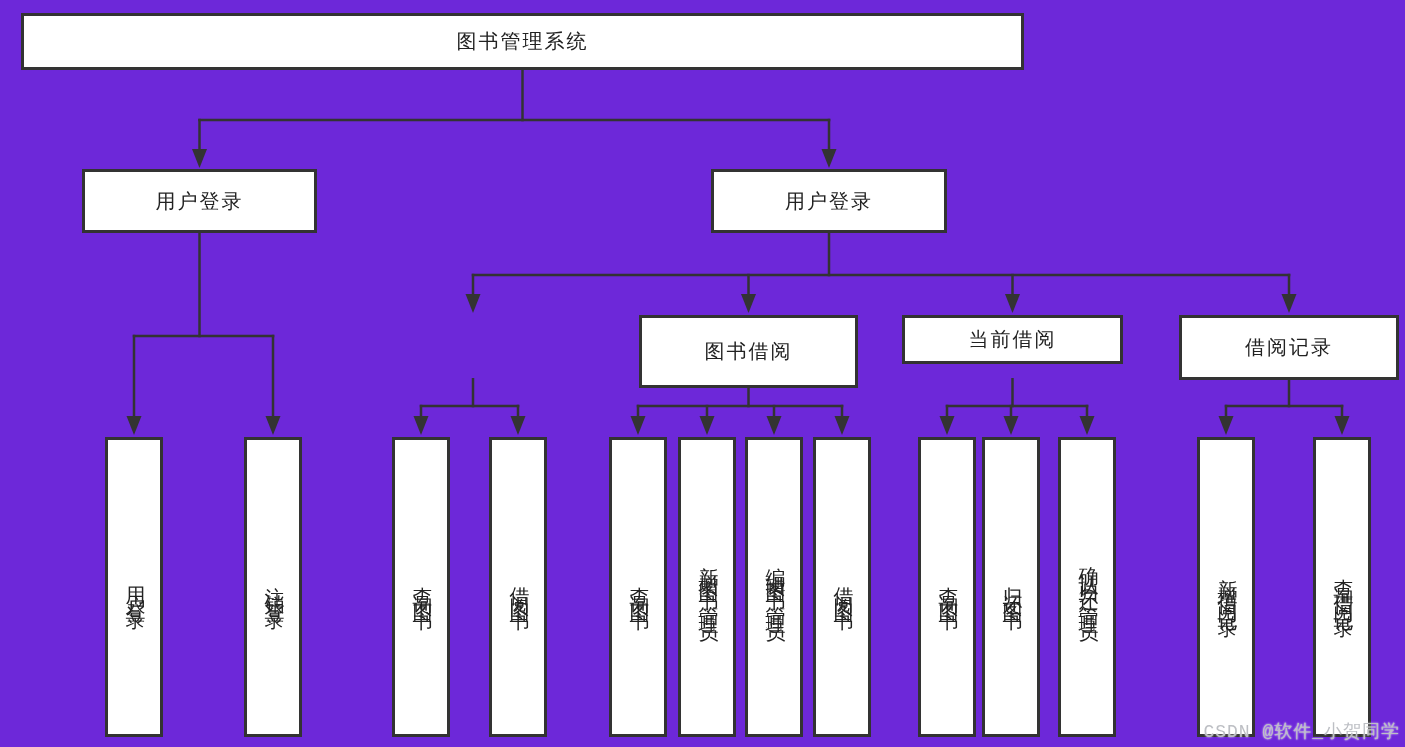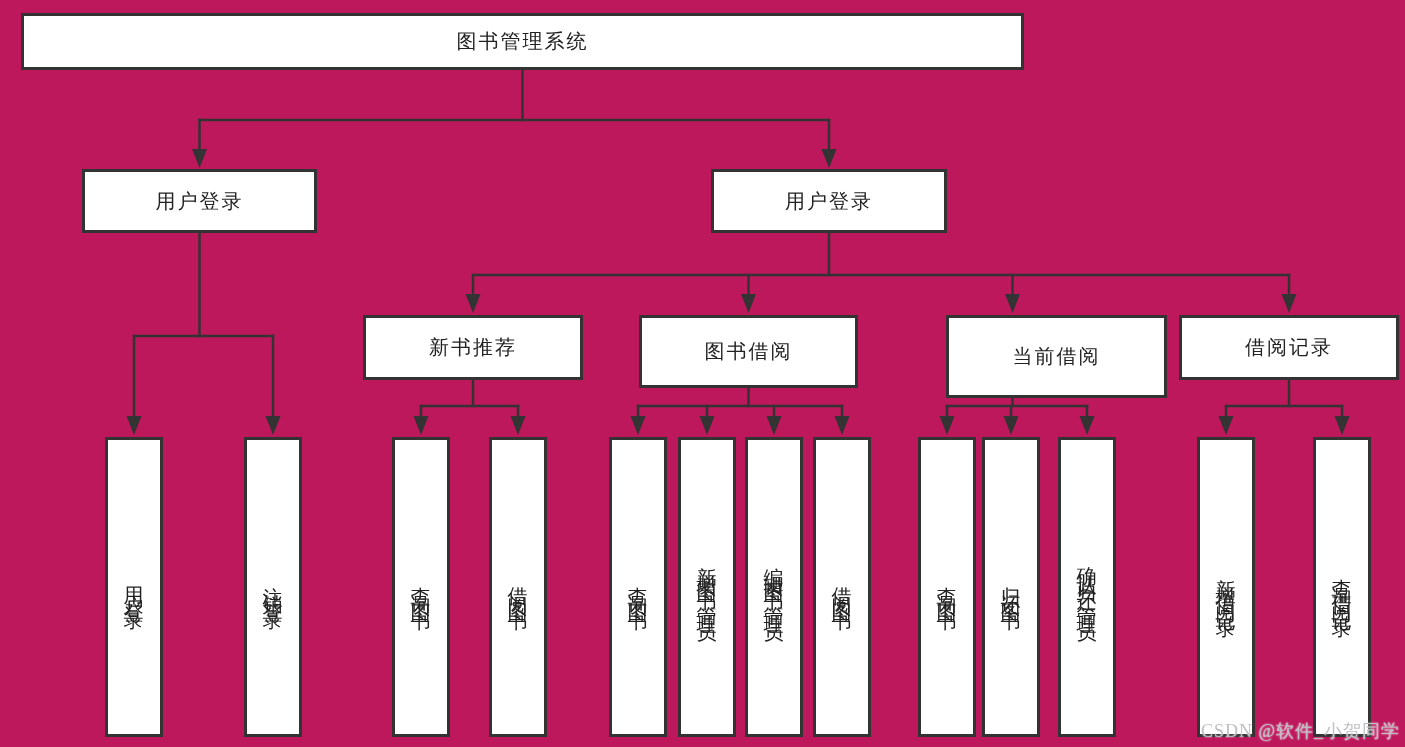"图书管理系统" .canvas { background: #be185d -> #6d28d9; font-family: Liberation Serif, serif -> Liberation Mono, monospace }
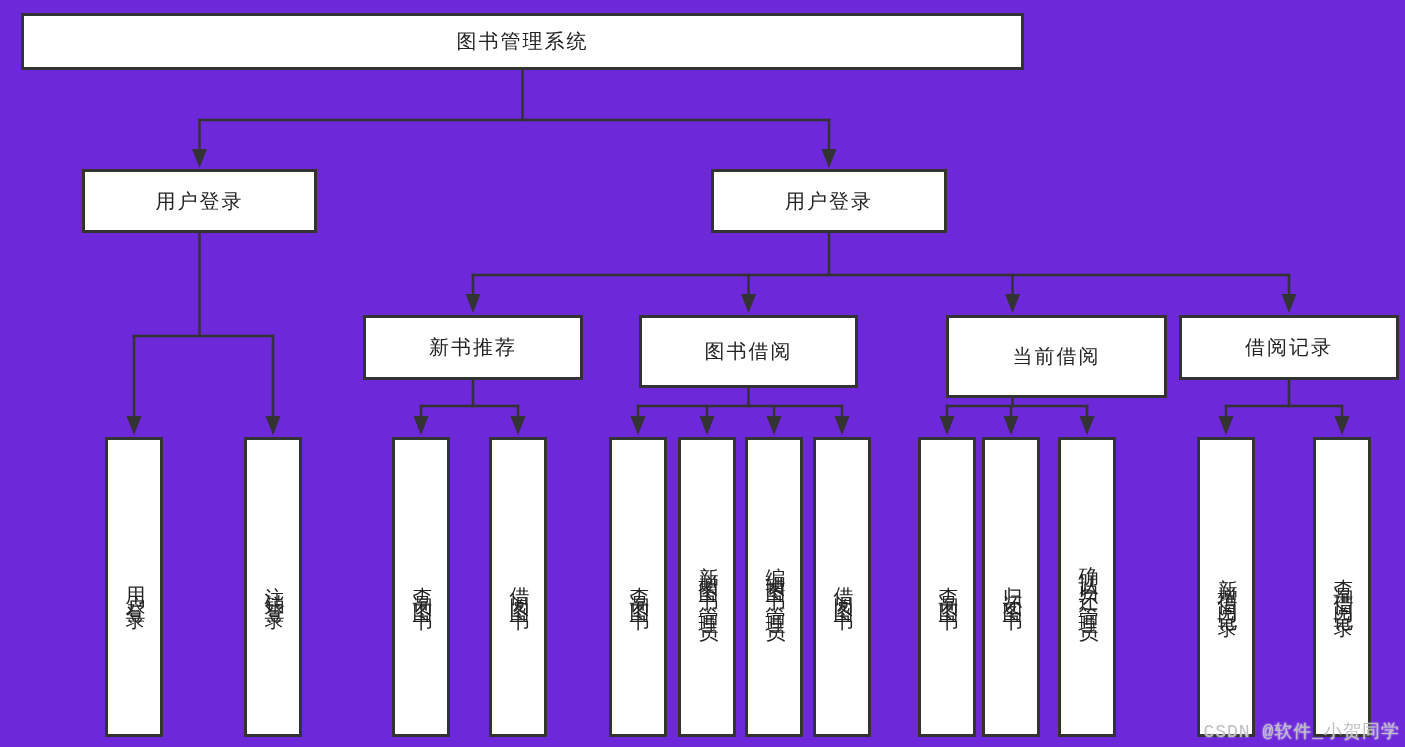"新书推荐" div.node { html: <div> <span>新书推荐</span> </div> -> none }
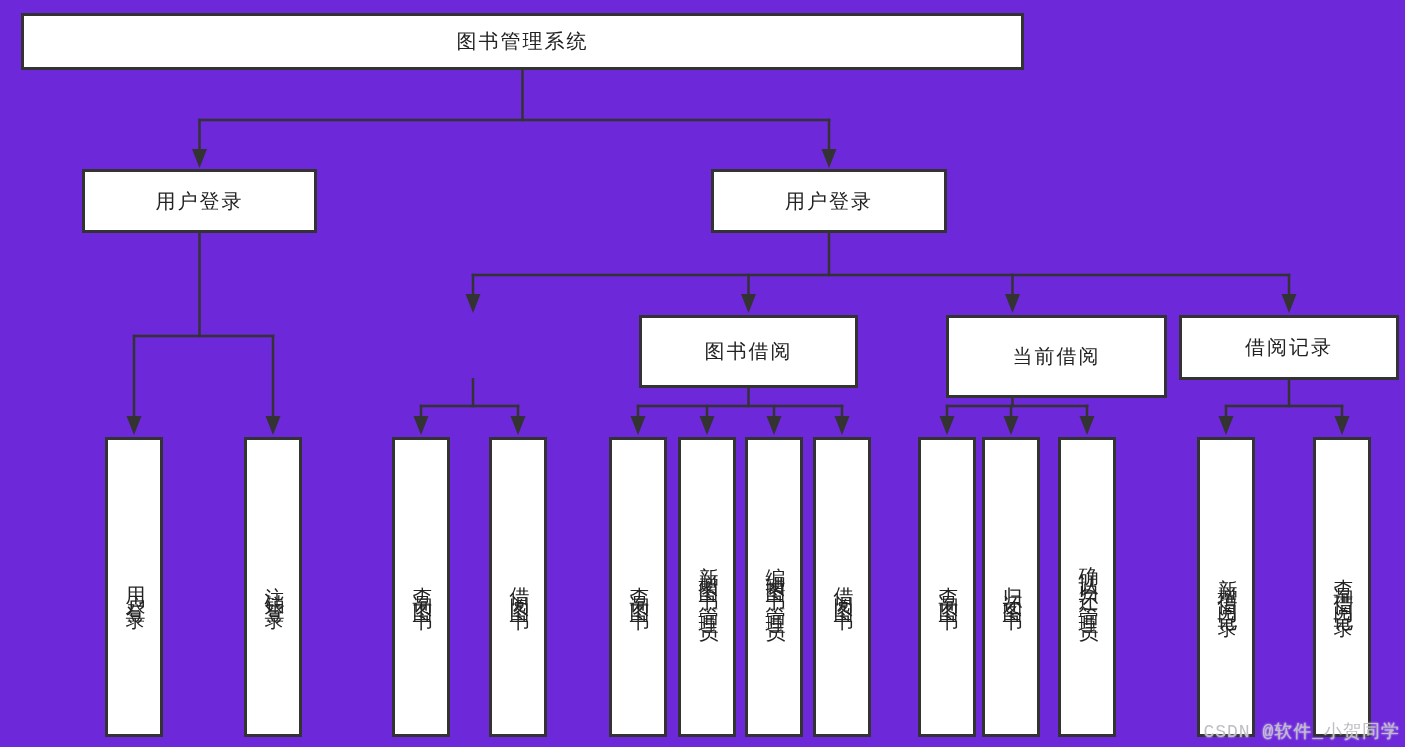"当前借阅" div.node { height: 83px -> 49px; left: 946px -> 902px }
